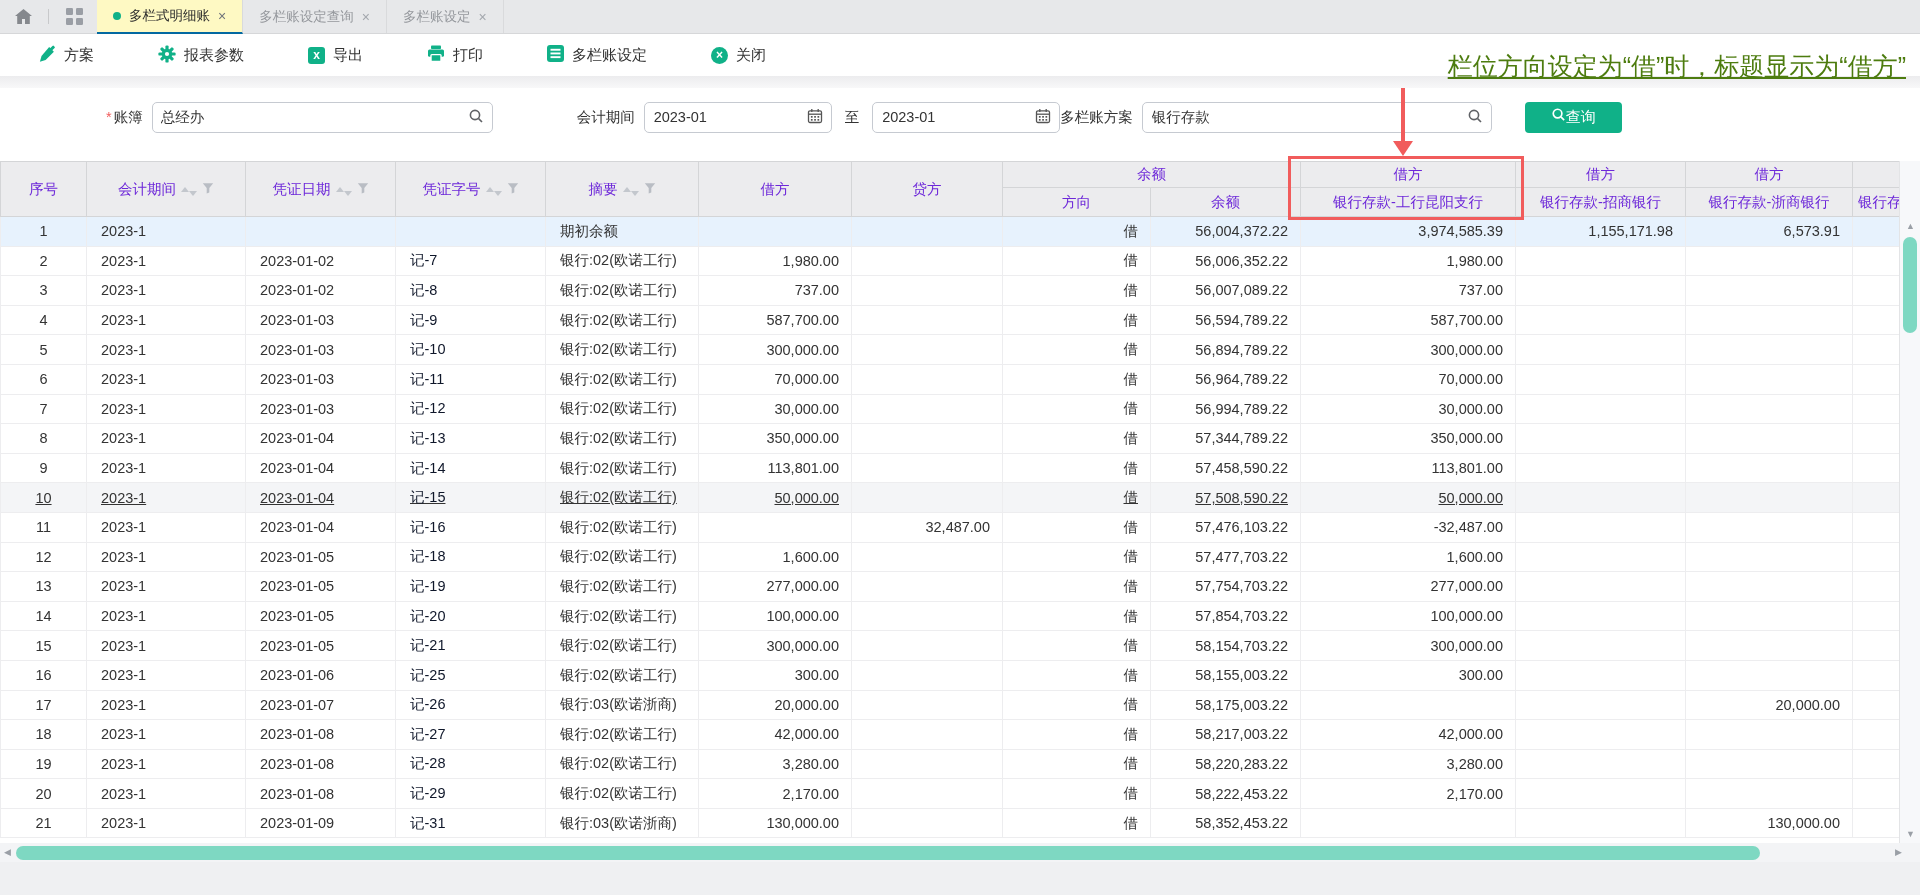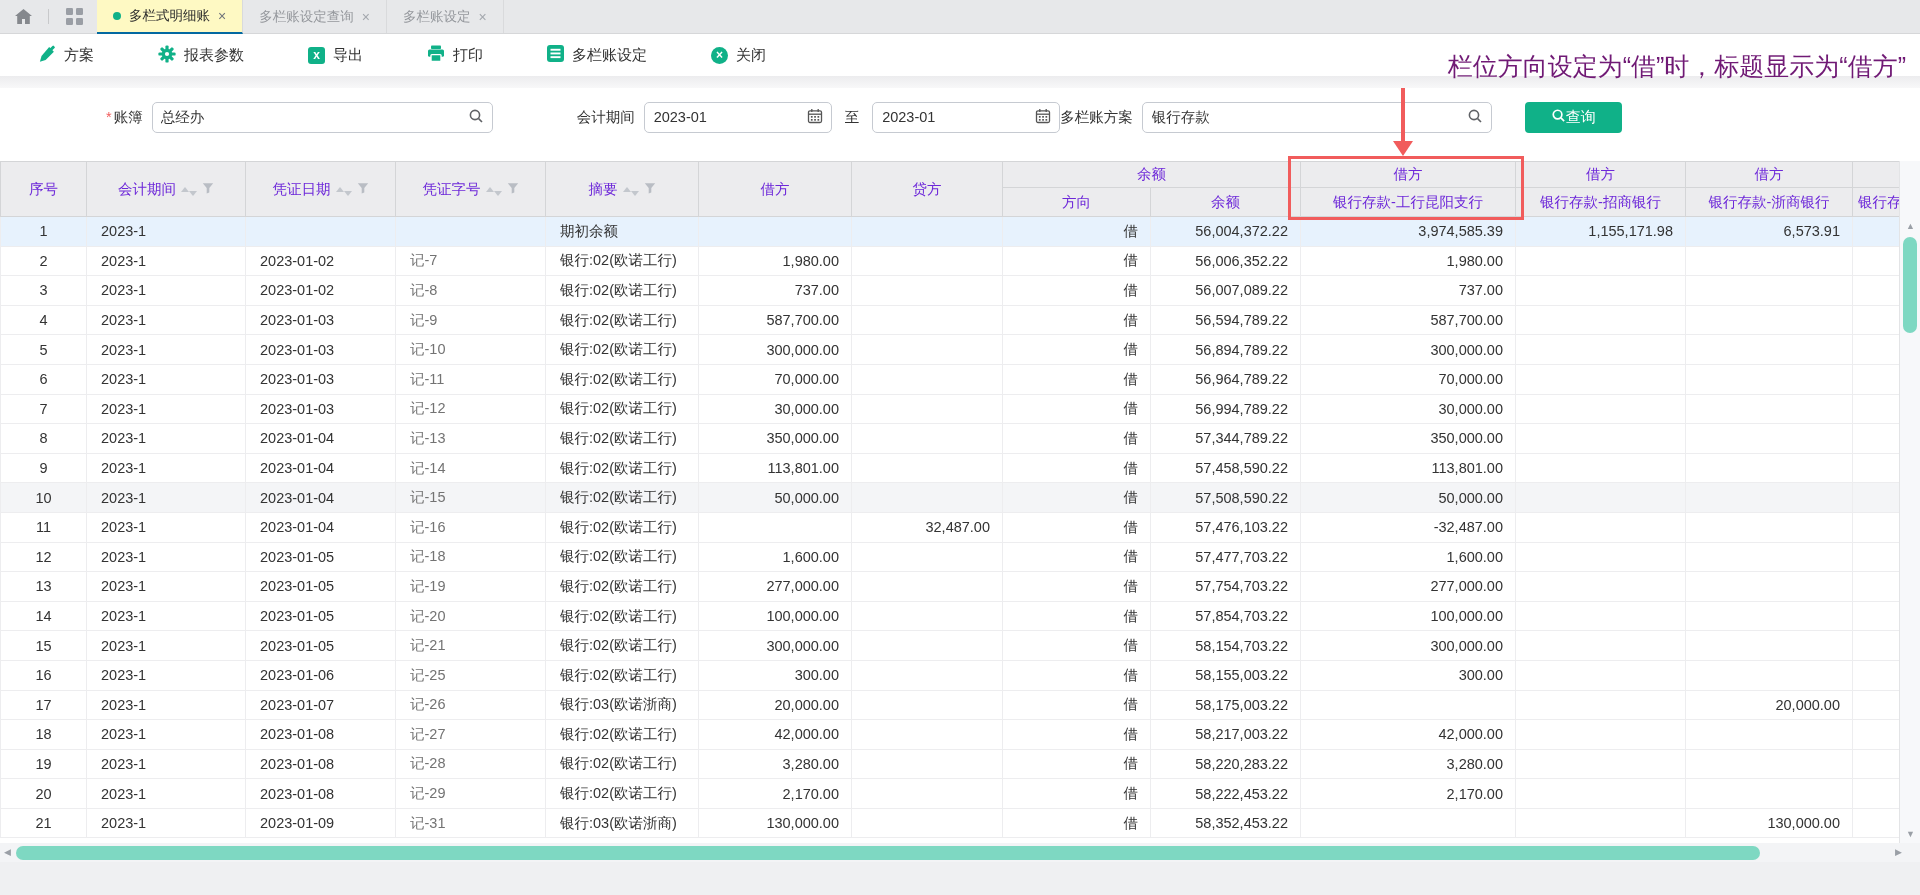"栏位方向设定为“借”时，标题显示为“借方”" .annotation { color: #701a75 -> #4d7c0f; text-decoration: none -> underline }
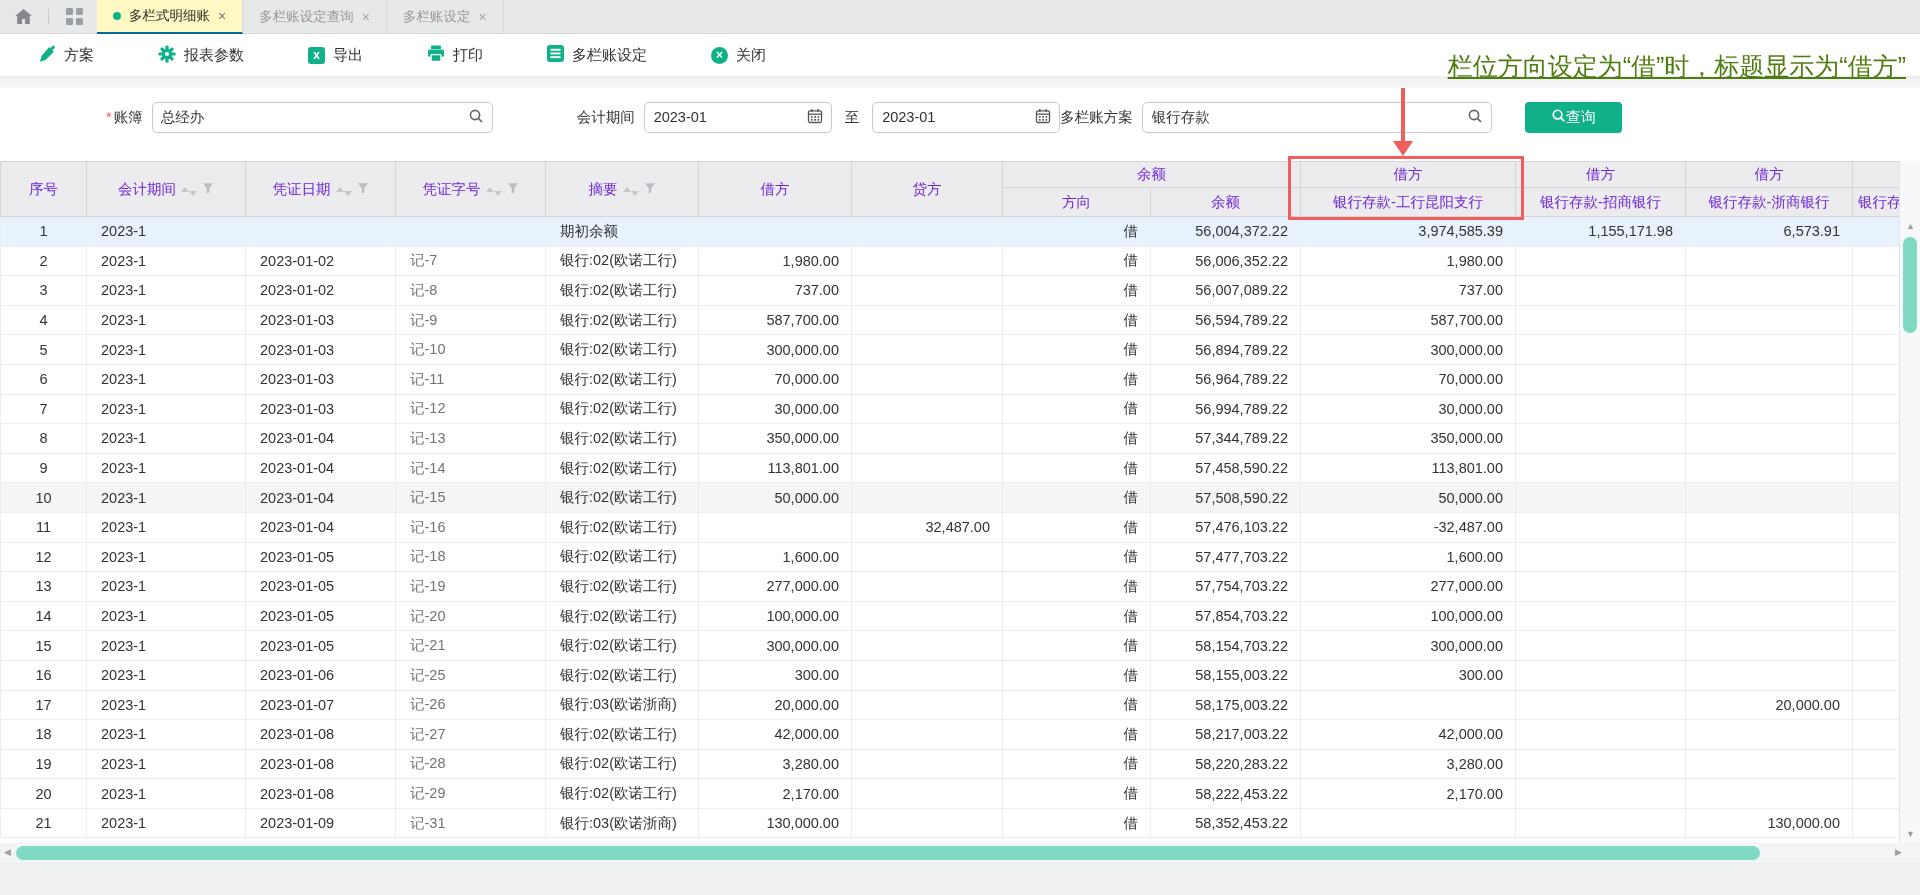"查询" .qbtn { font-family: Liberation Serif, serif -> Liberation Mono, monospace }
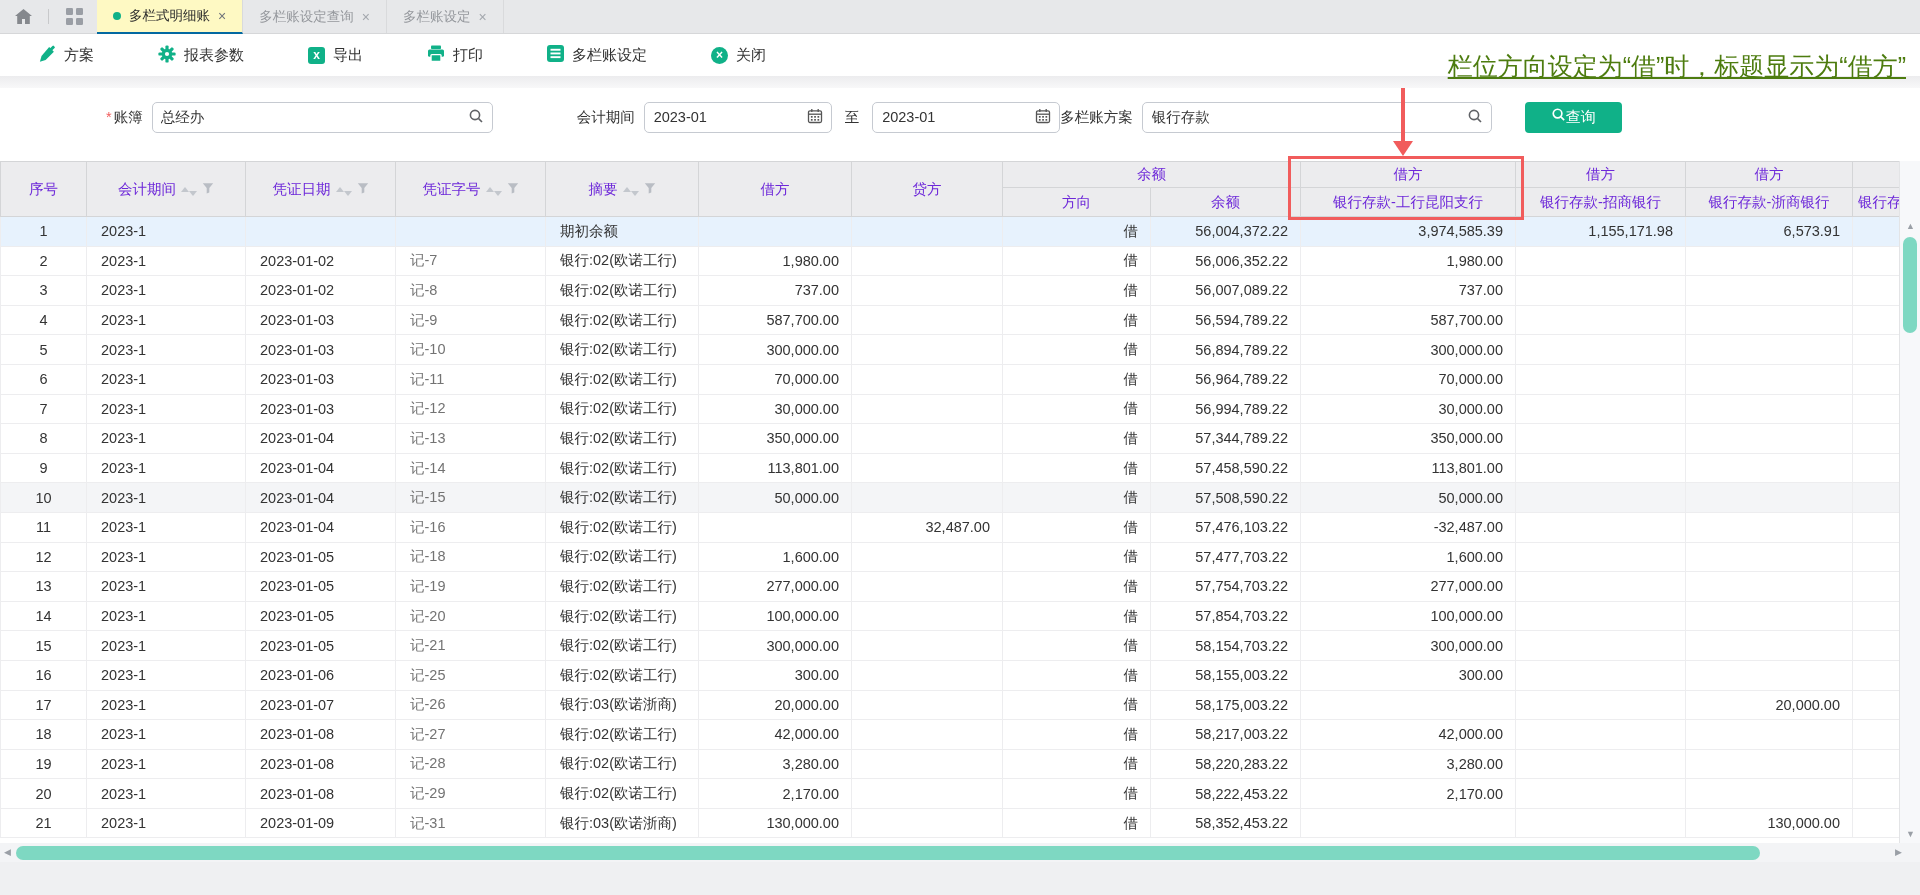"记-7" .vlink { color: #737373 -> #0f172a }
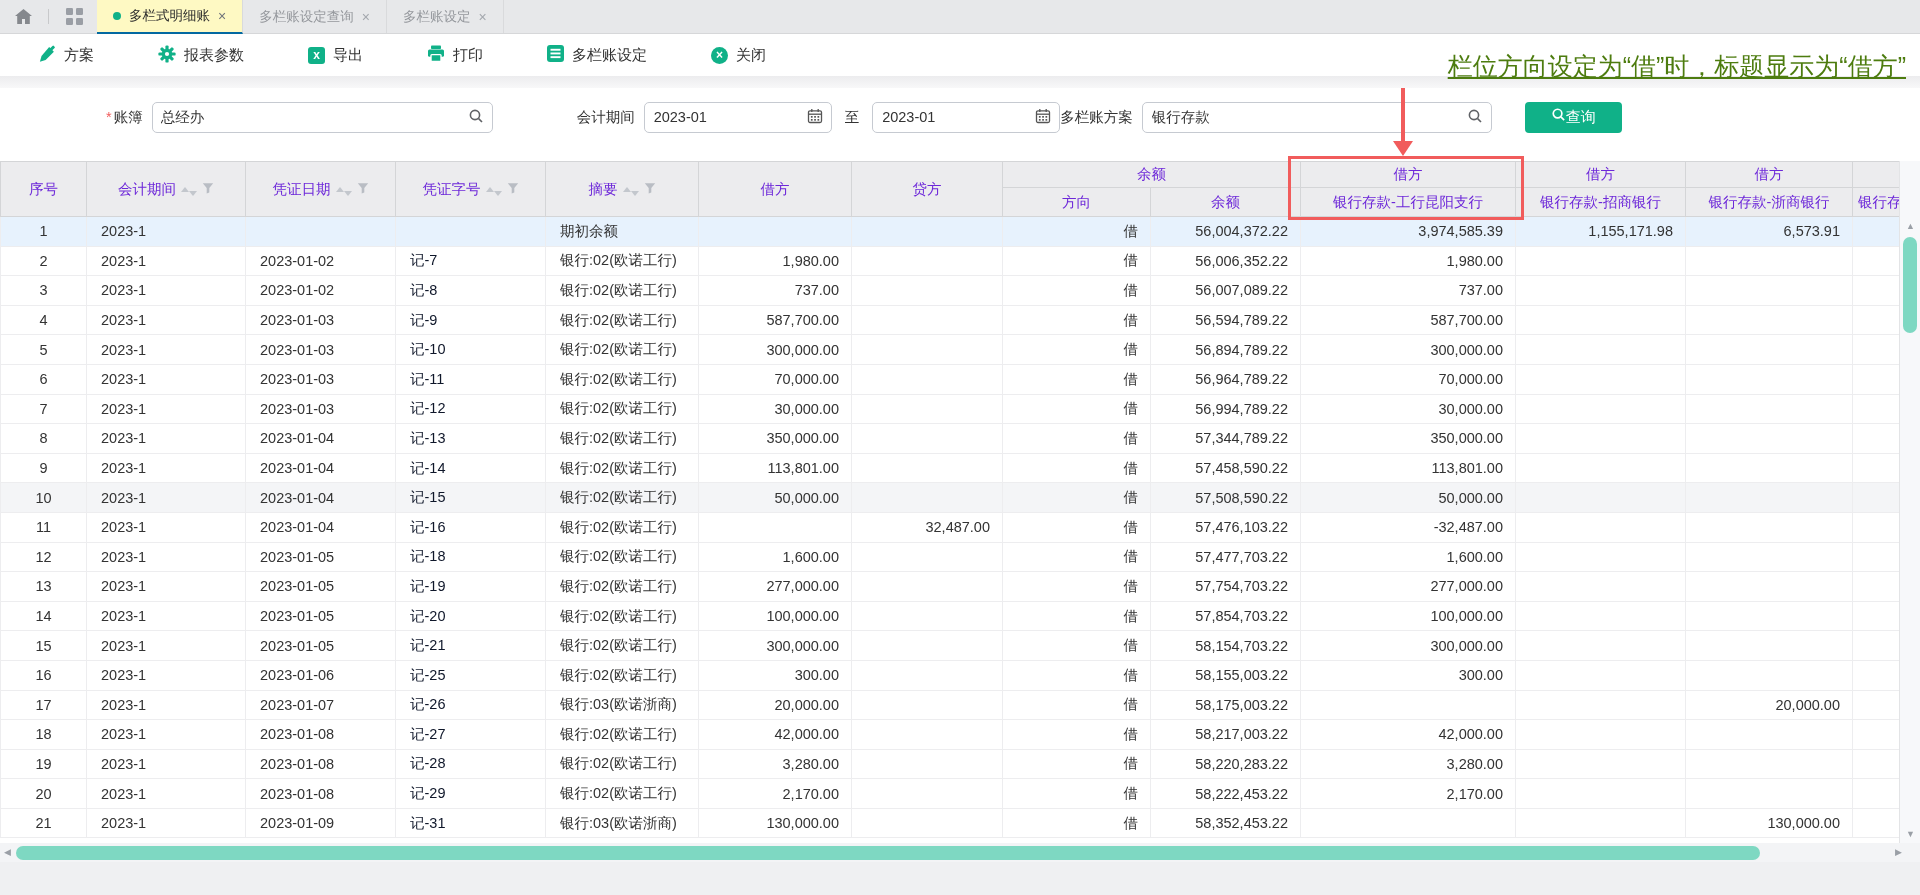"10" tbody tr.hl td { text-decoration: none -> underline }
